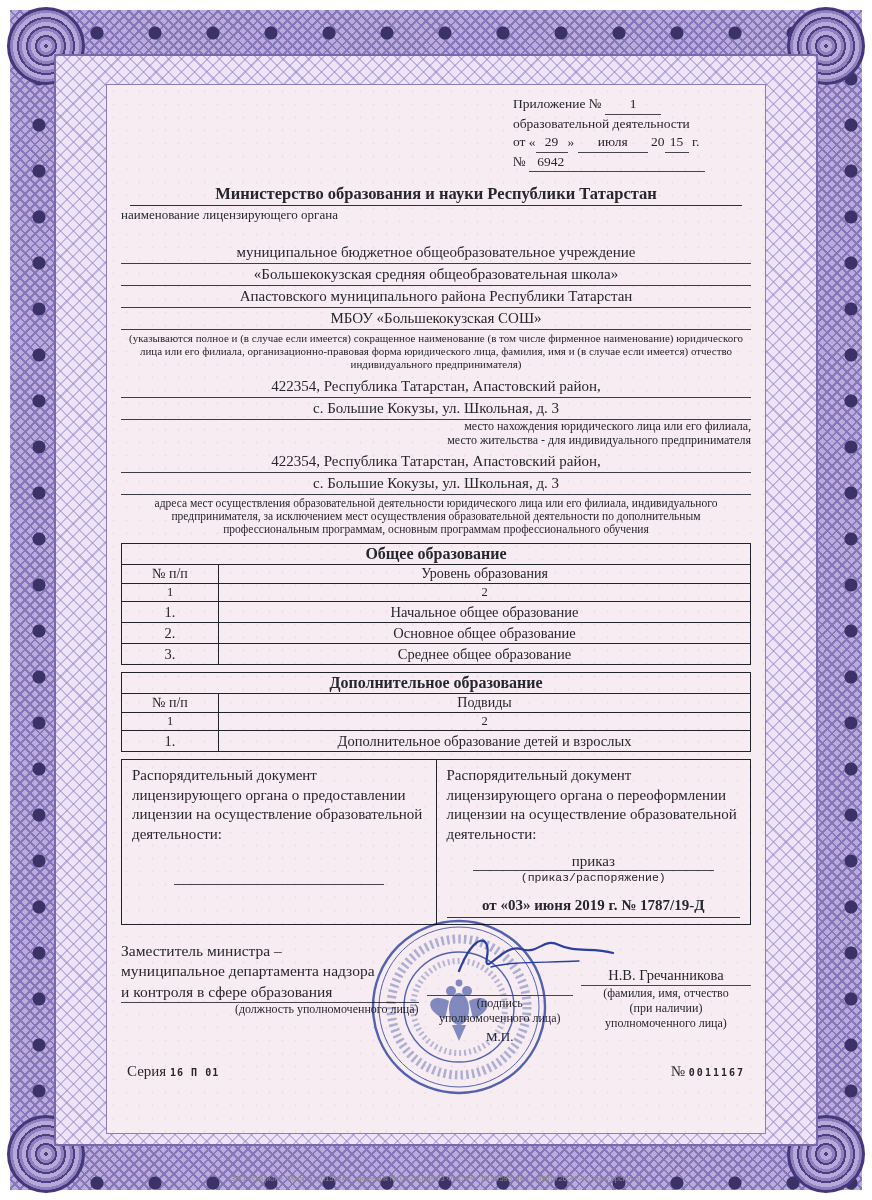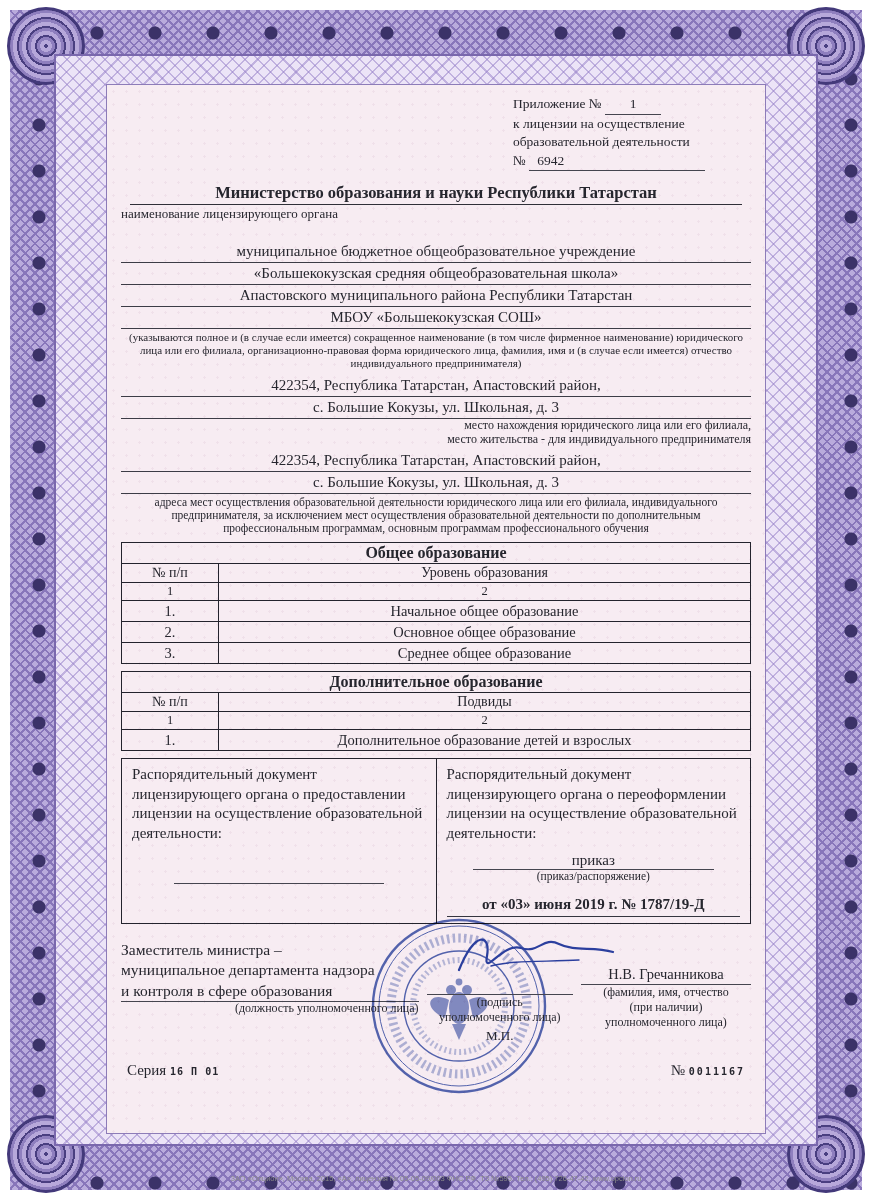"к лицензии на осуществление" div { html: <div>к лицензии на осуществление</div> -> none }
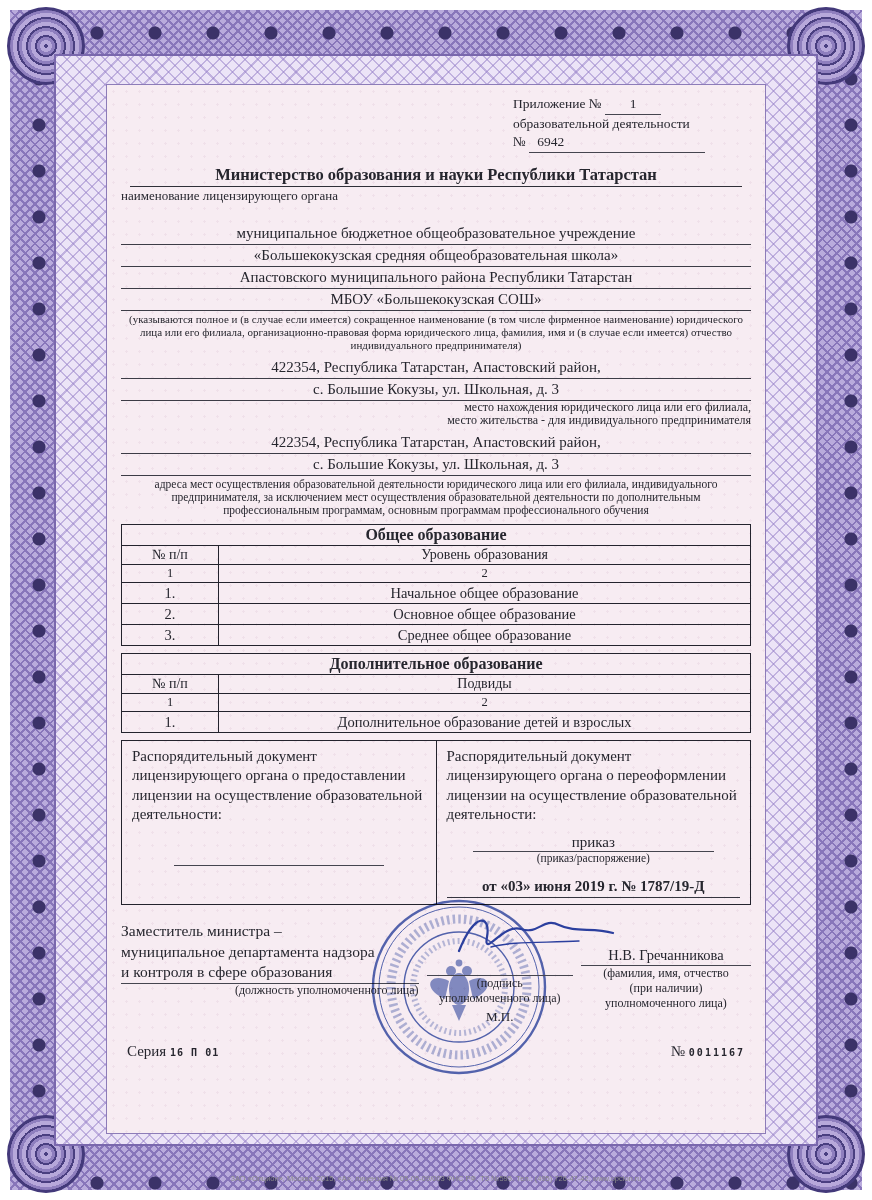"от « 29 » июля" div { html: none -> <div> <span>от «</span><span>29</span><span>»</span> <span>июля</span> <span>20</span><span>15</span> <span>г.</span> </div> }
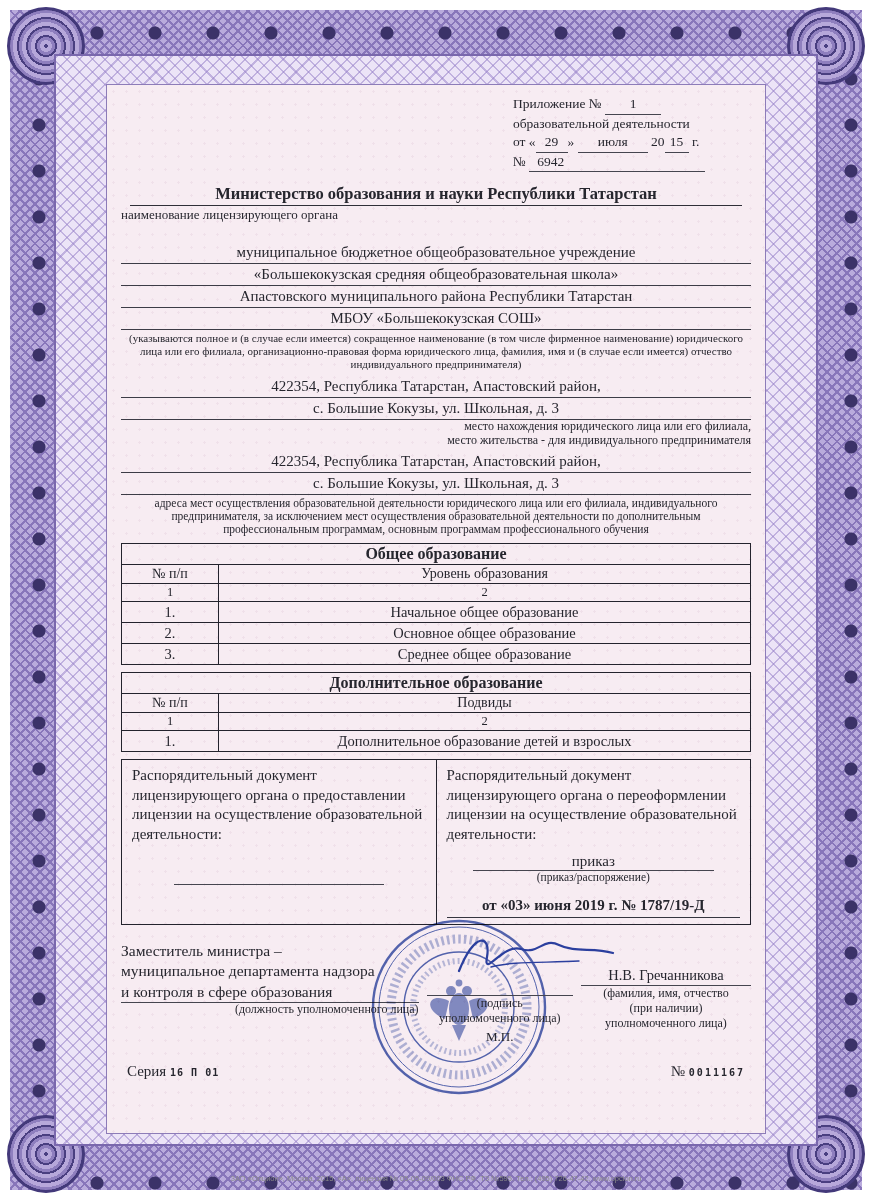"(приказ/распоряжение)" .order-cap { font-family: none -> Liberation Mono, monospace }
